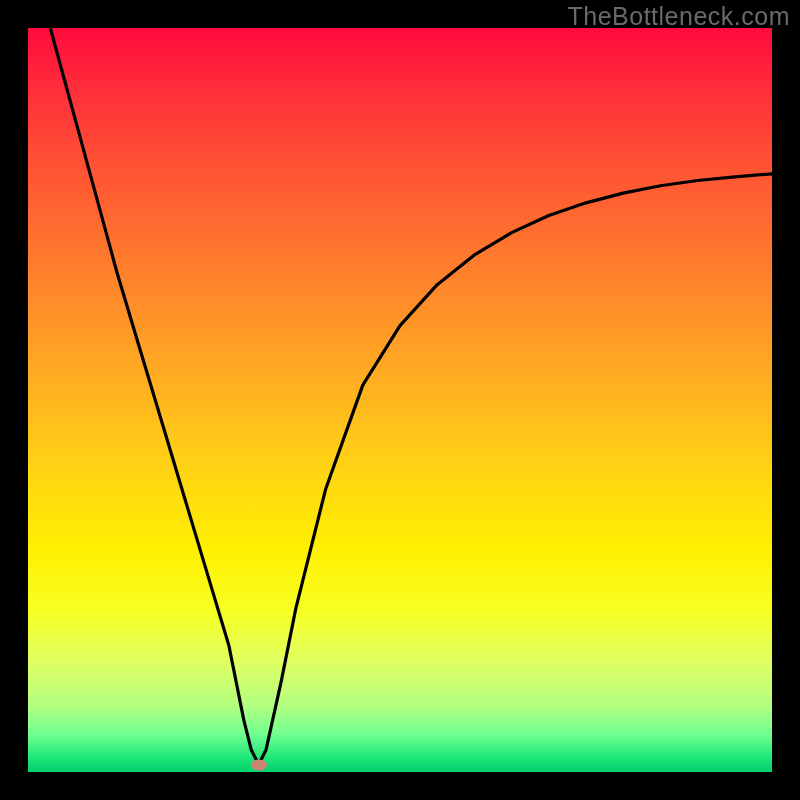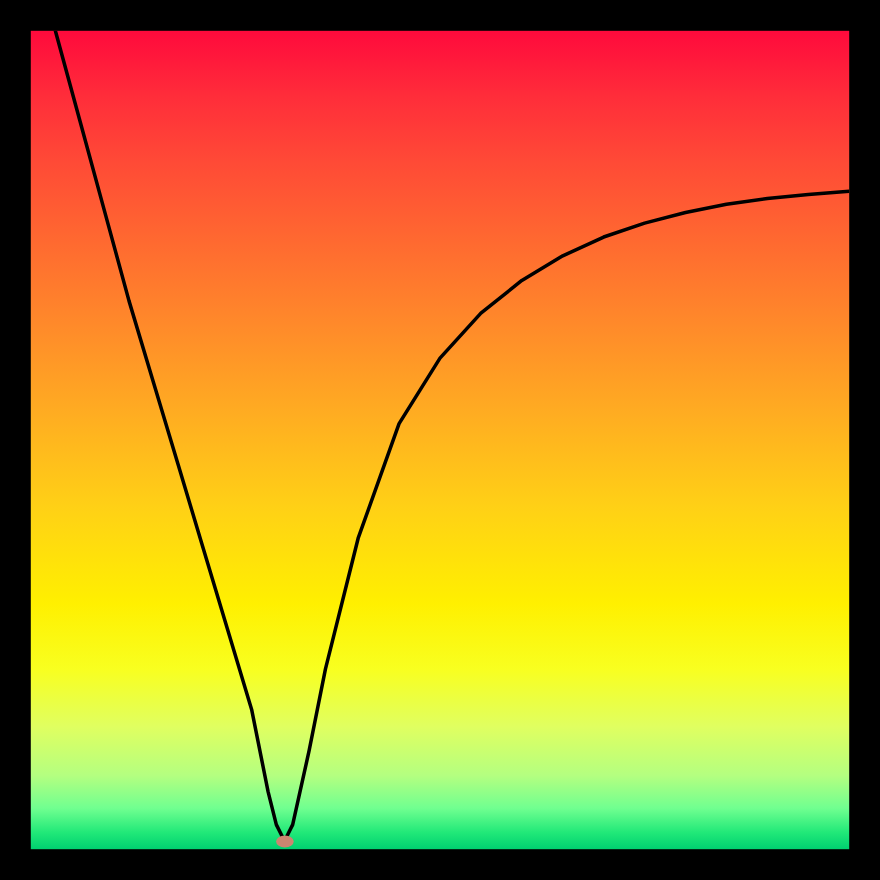"TheBottleneck.com" div.watermark { html: none -> <div>TheBottleneck.com</div> }
